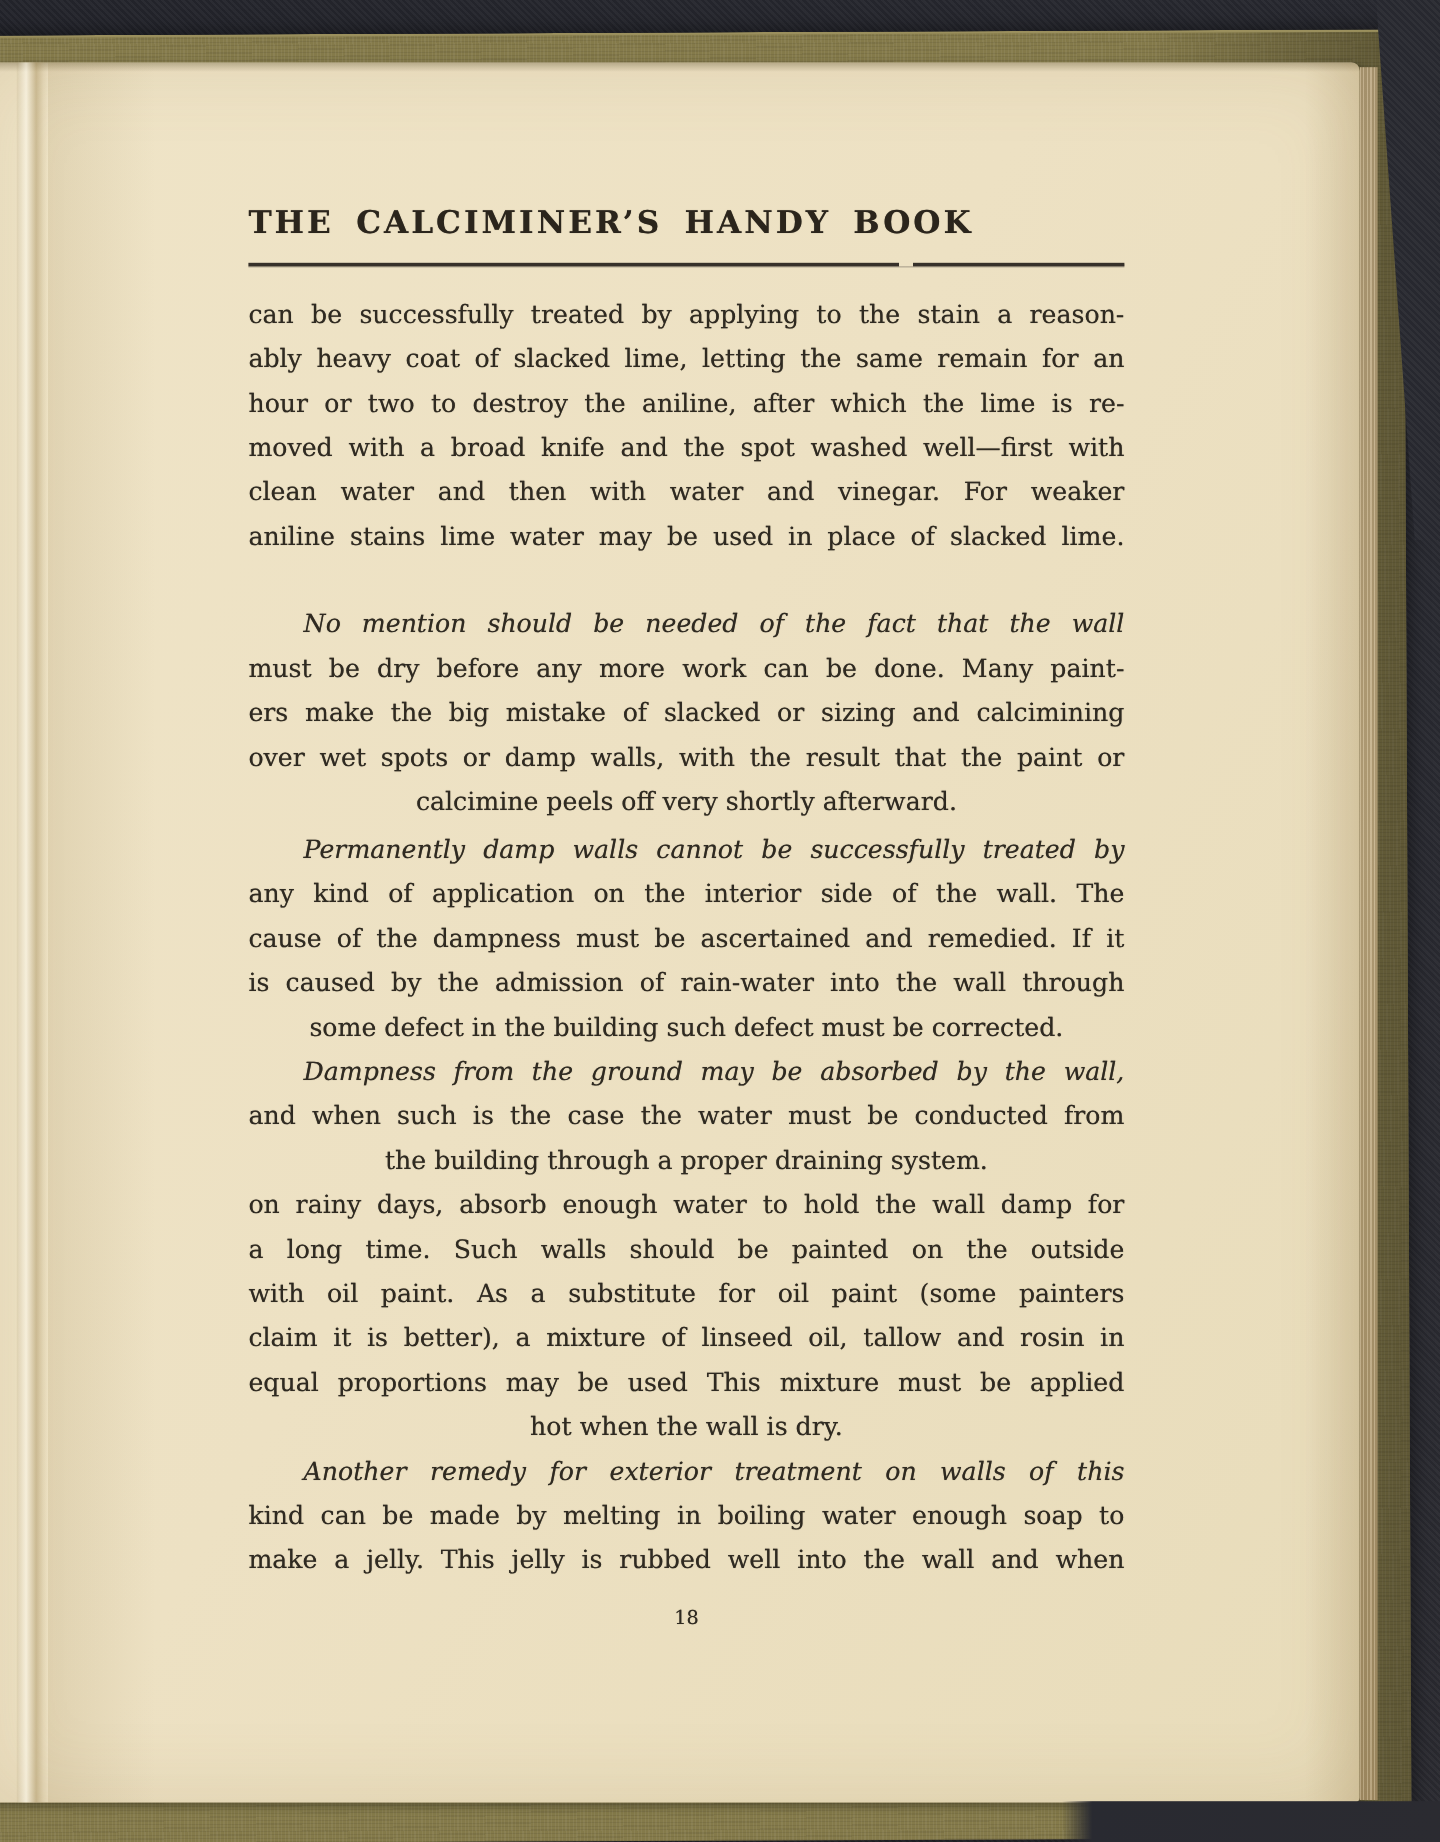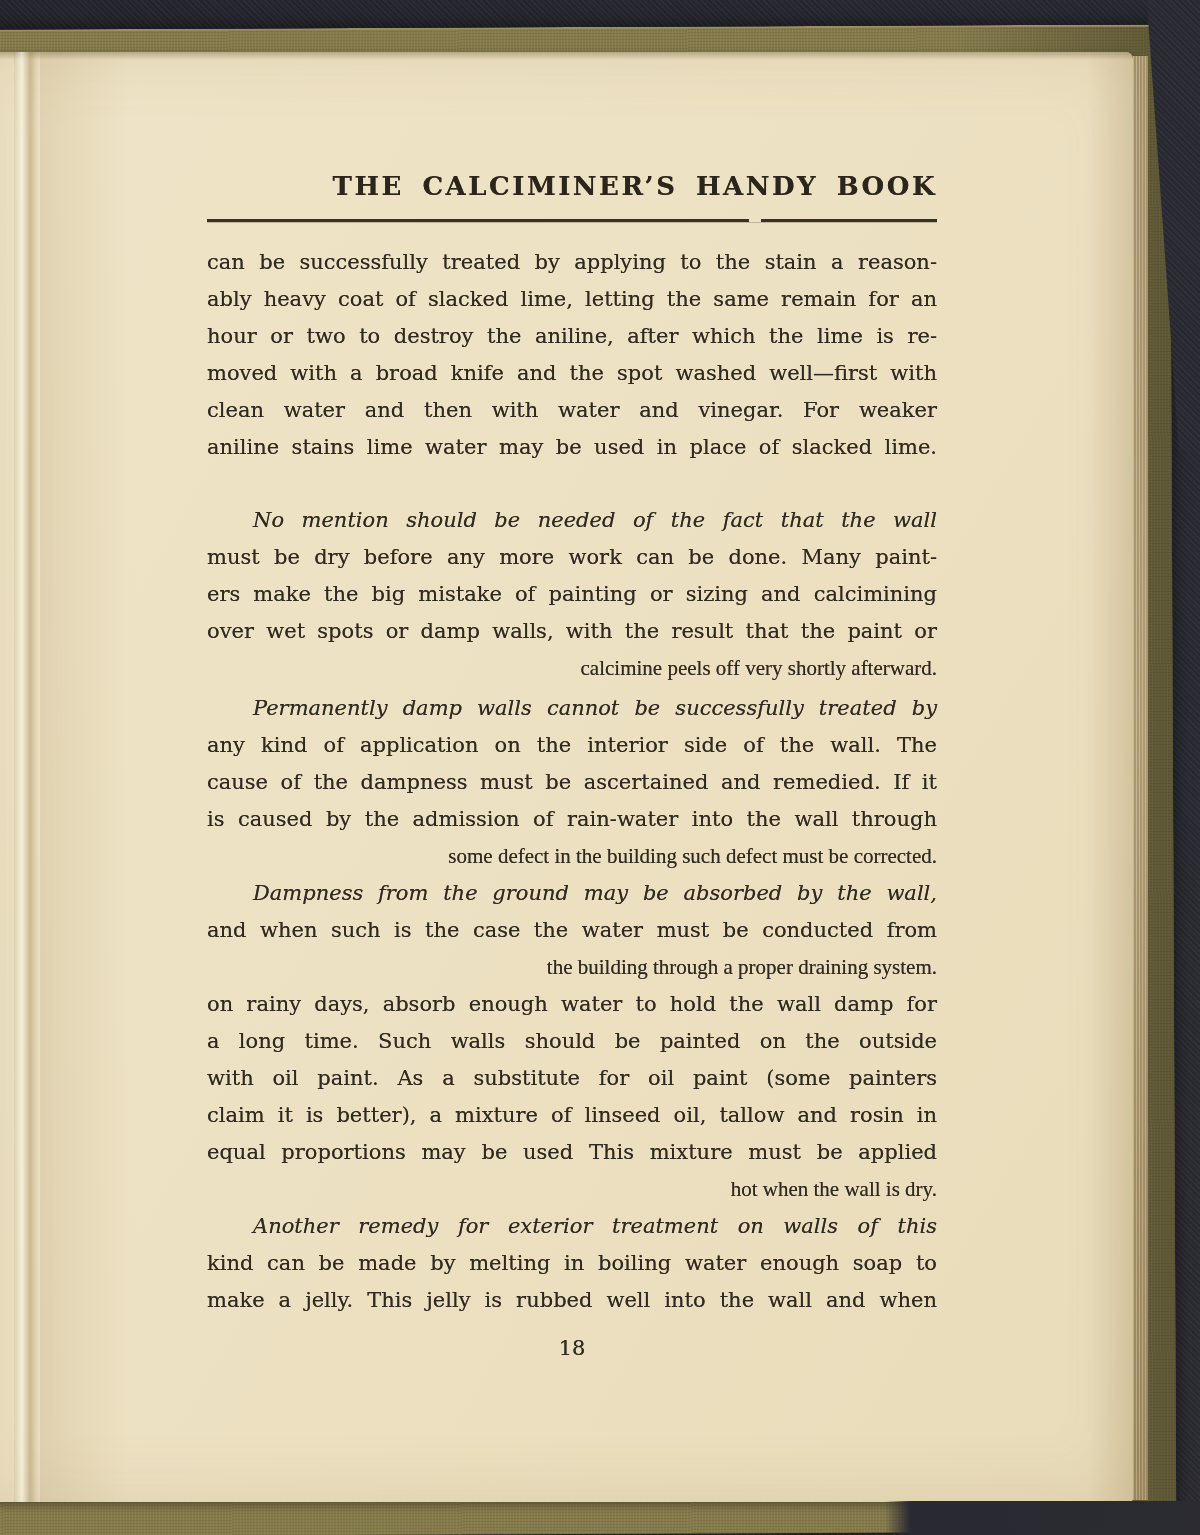"THE CALCIMINER’S HANDY BOOK" .running-header { text-align: right -> none }
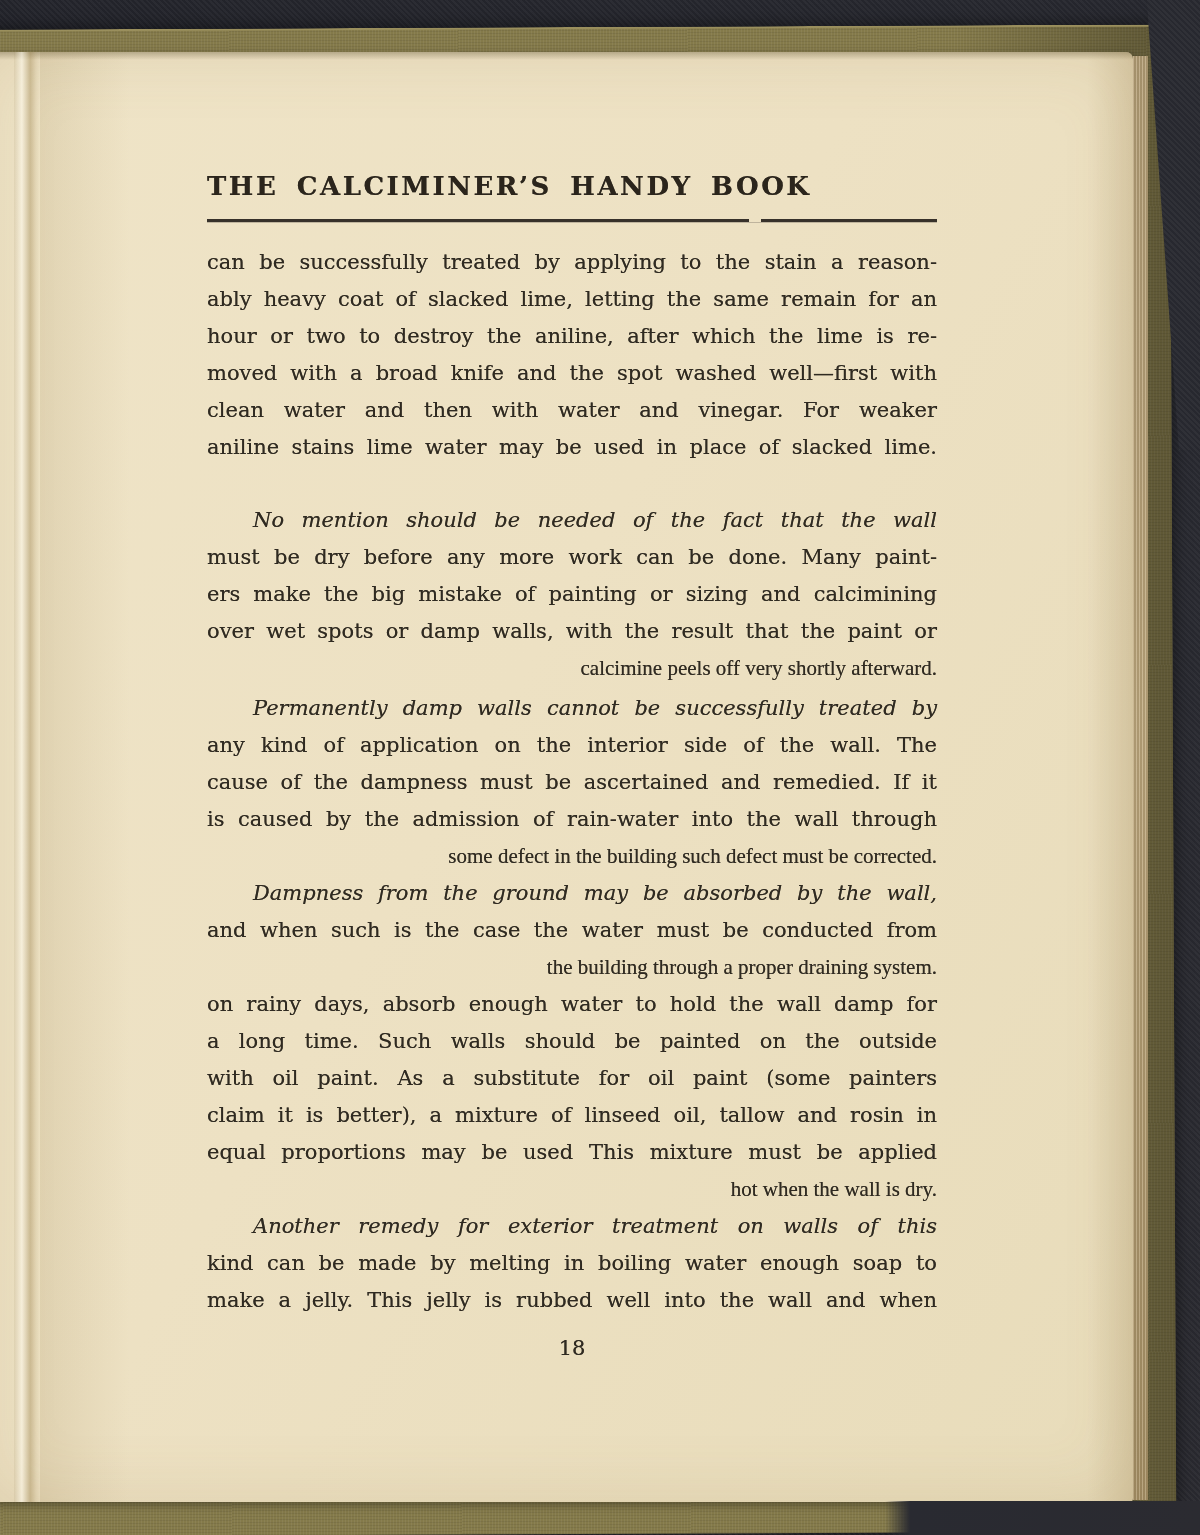"ers make the big mistake" div.line { text: painting -> slacked }
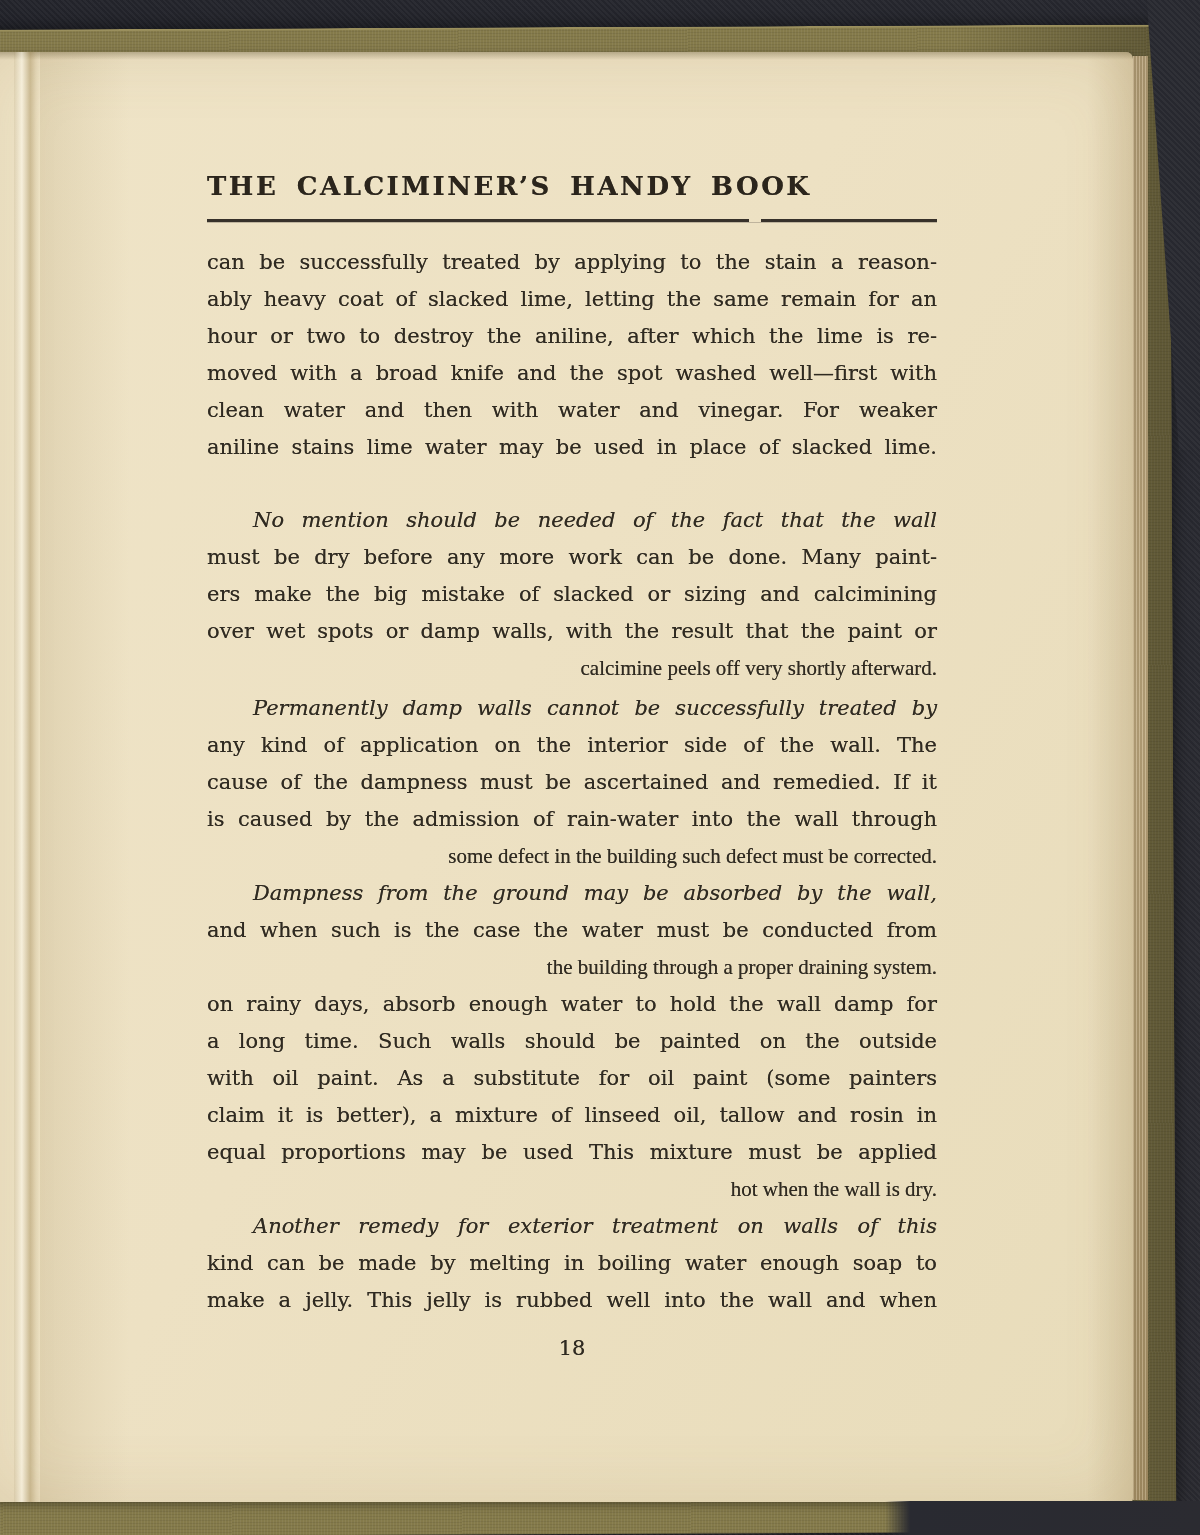"calcimine peels off very shortly" .line.flush { font-family: Liberation Serif, serif -> none; text-align: right -> center }
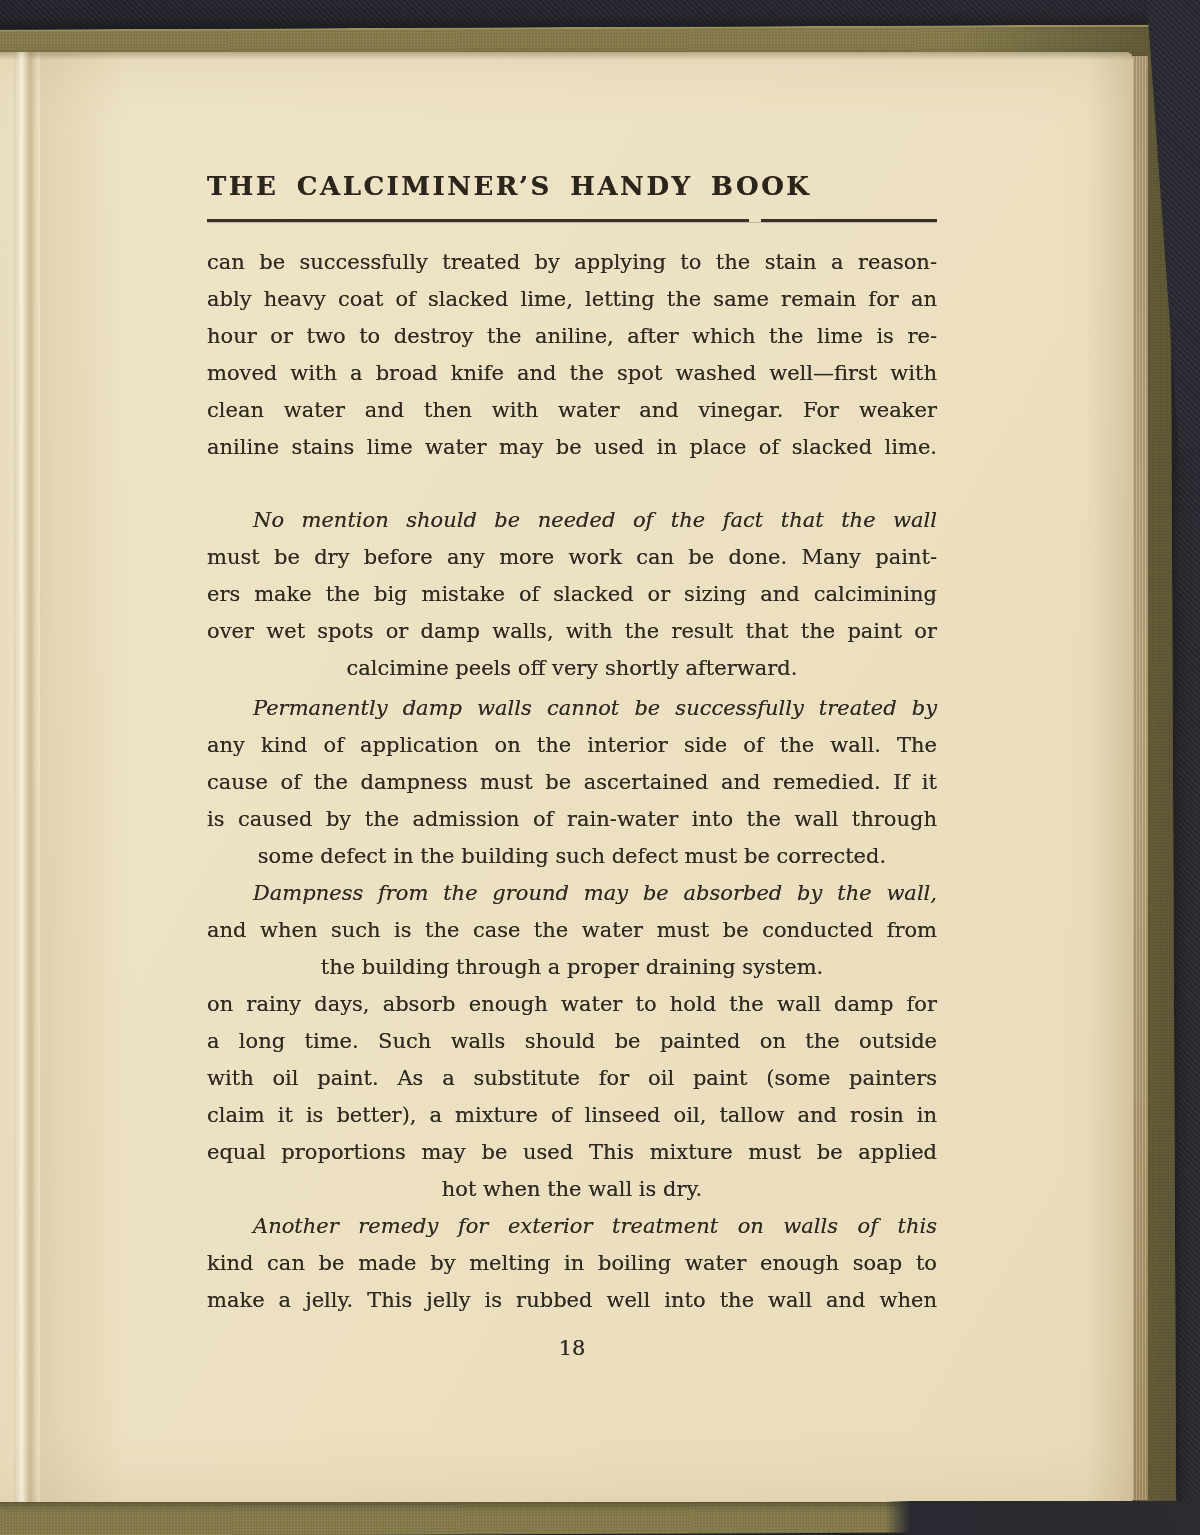"18" .page-number { font-size: 21px -> 16px }
